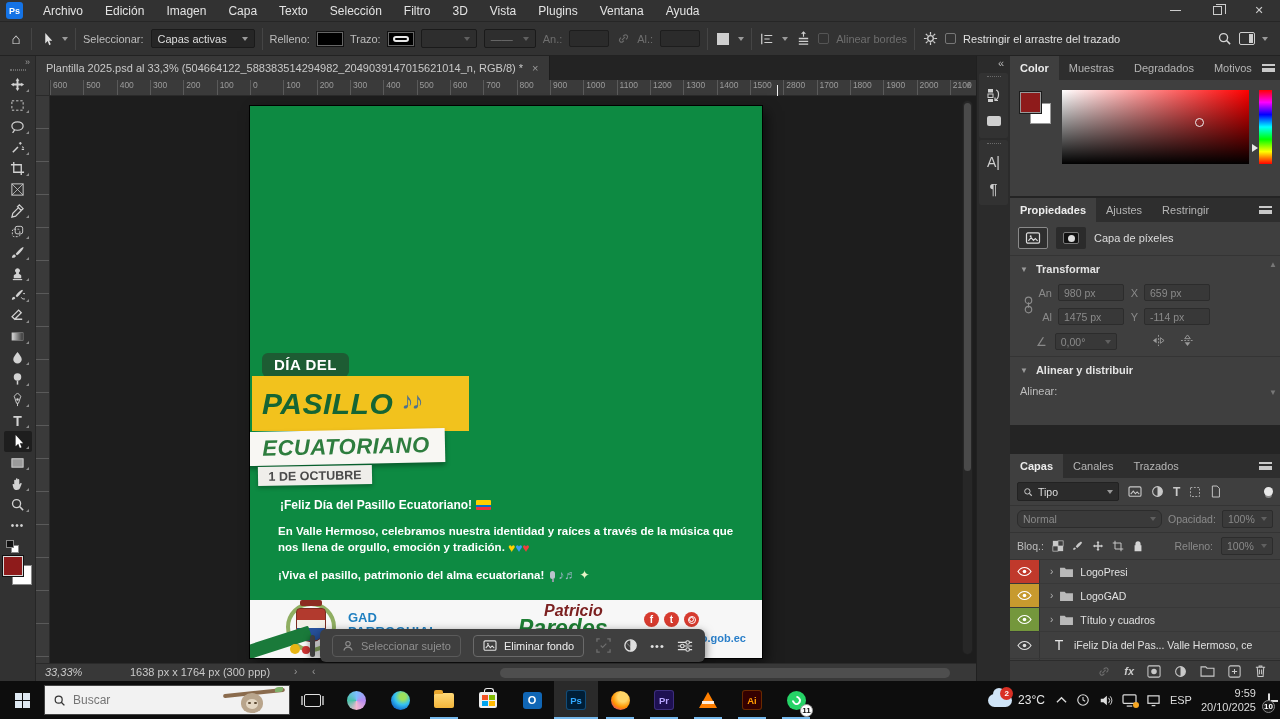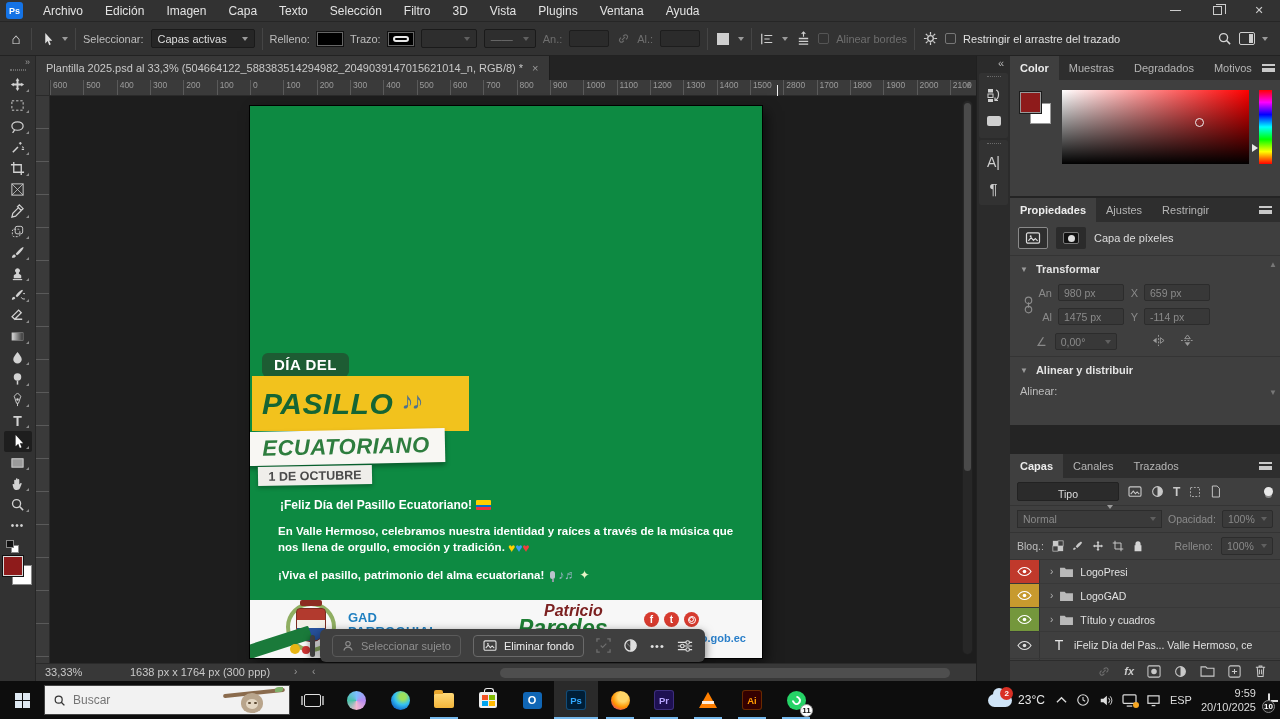"Tipo" .lsearch { flex-direction: column -> none }
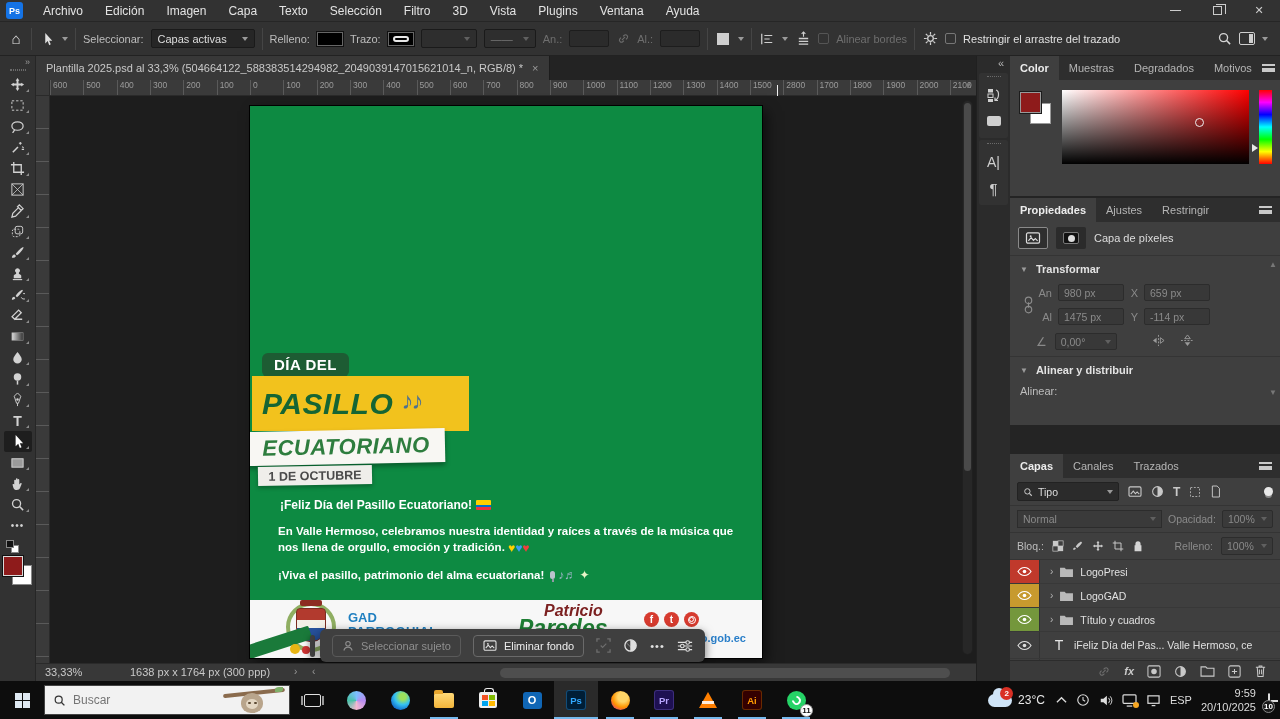"Normal" .blend-dd { border-radius: 0 -> 6px }
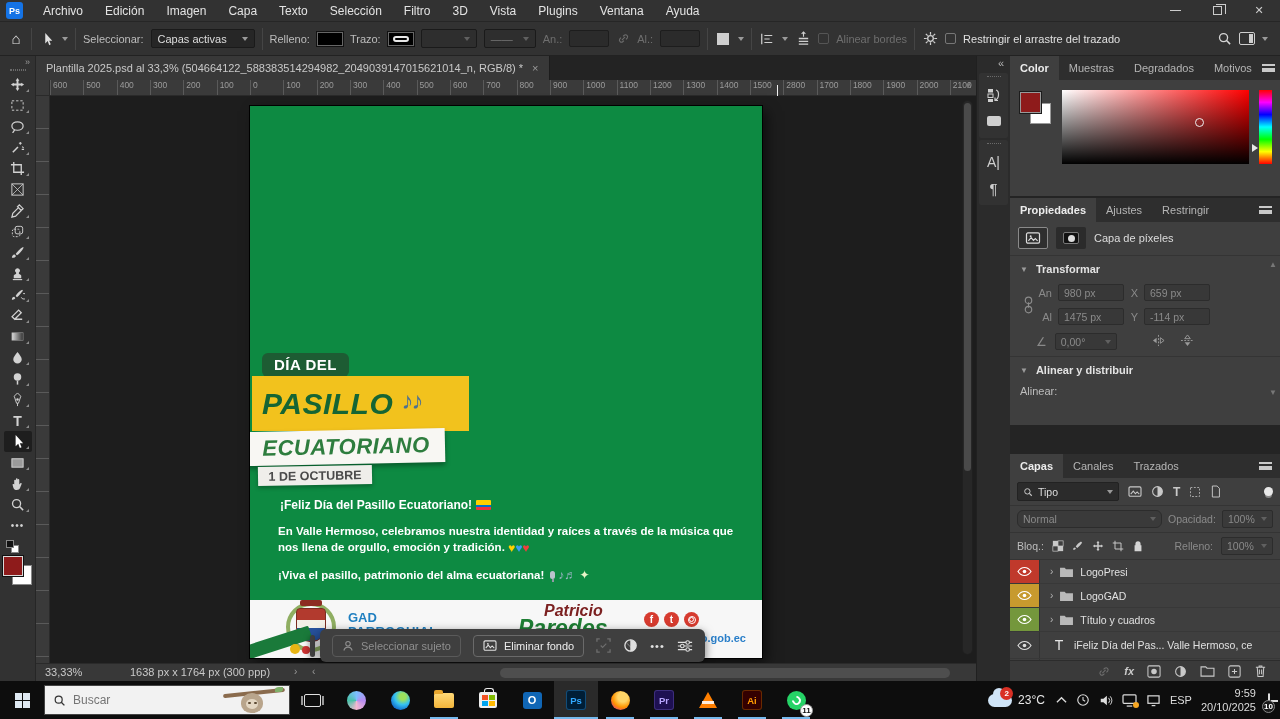"33,33%" #statusbar .zl { font-style: none -> italic }
